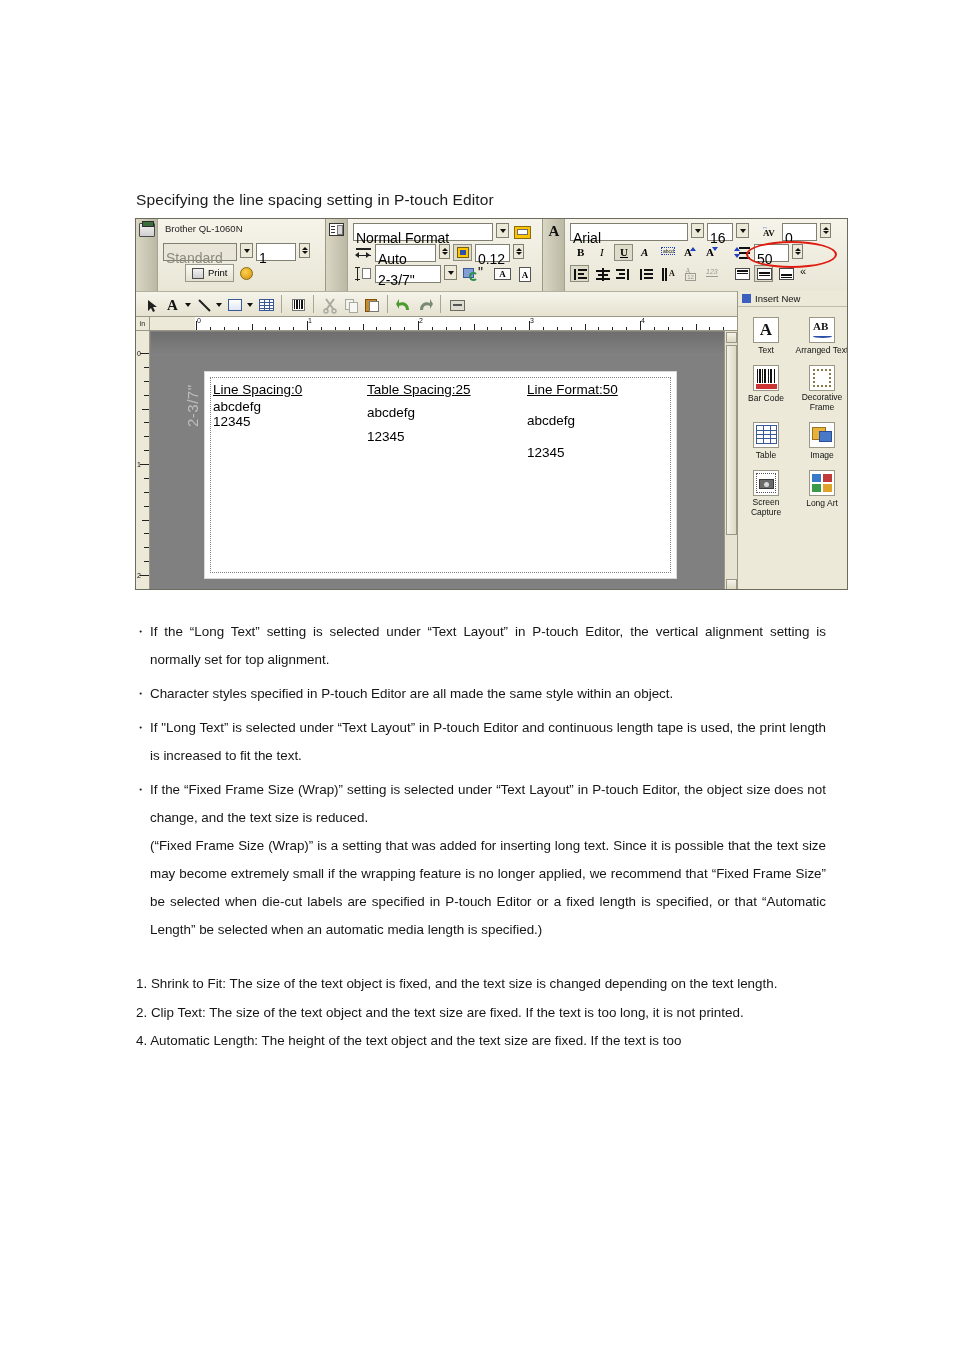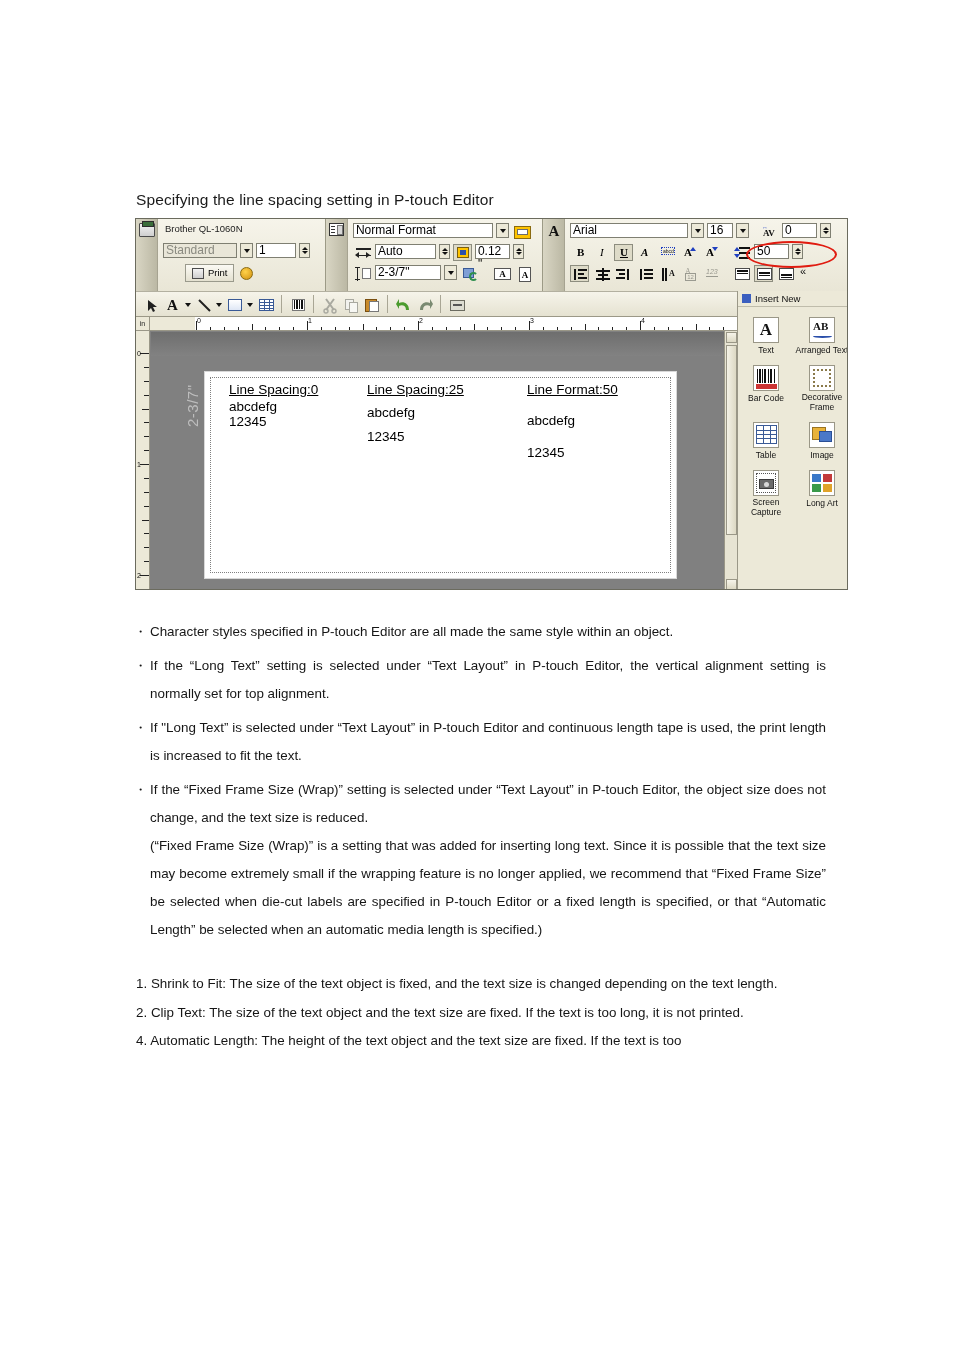"Normal Format" .fld { font-size: 12px -> 14px; padding: 0 2px -> 8px 2px }
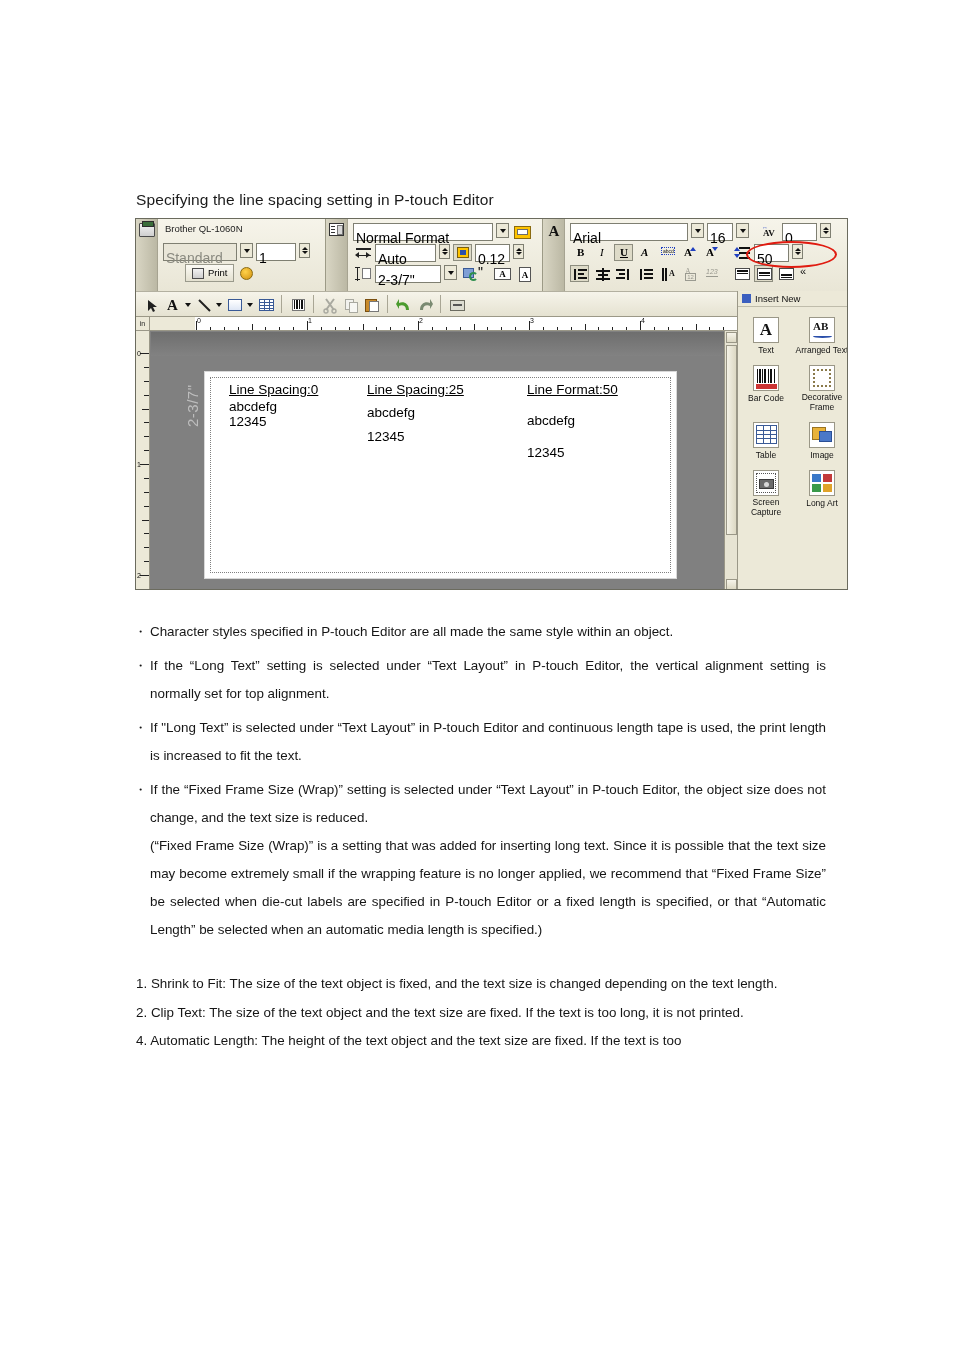"Line Spacing:0" div.col { left: 24px -> 8px }
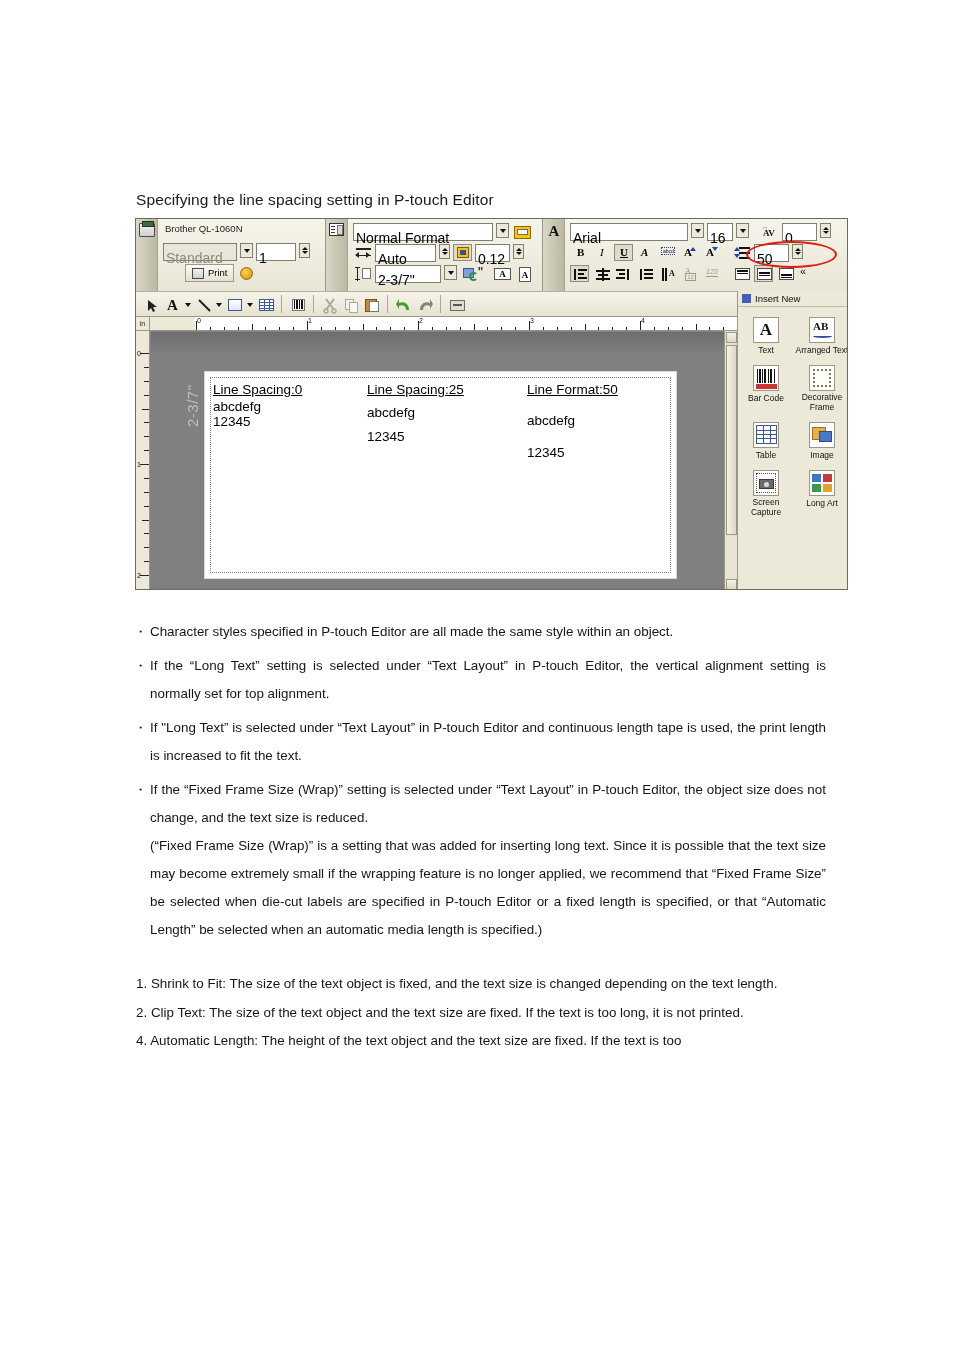"Line Spacing:25" div.colTitle { text: Line -> Table }
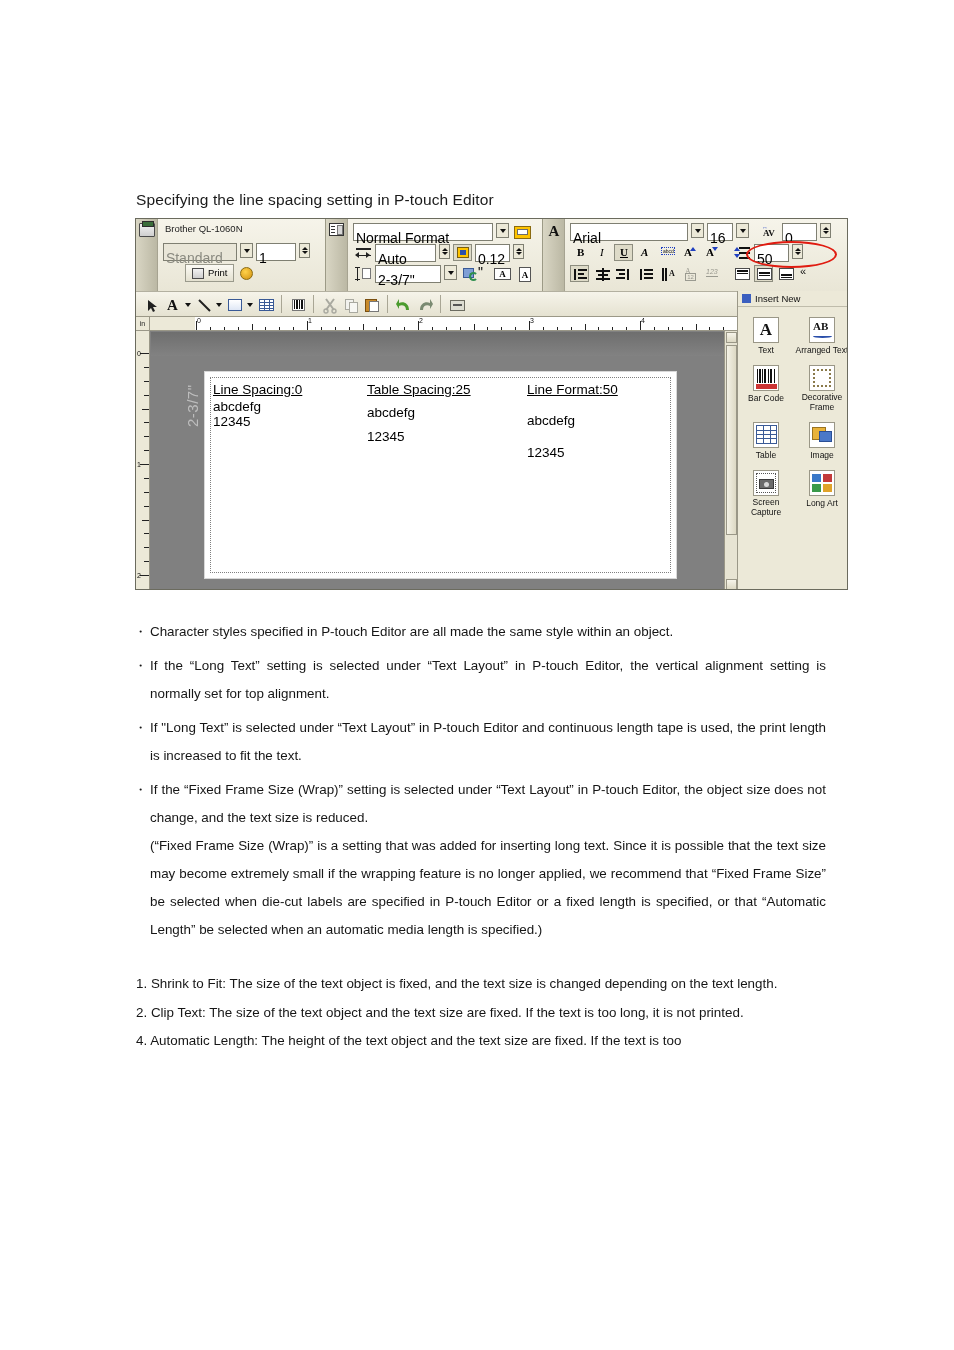"Character styles specified in P-touch" div.bullet { order: before "If the “Long Text” setting" -> after "If the “Long Text” setting" }
